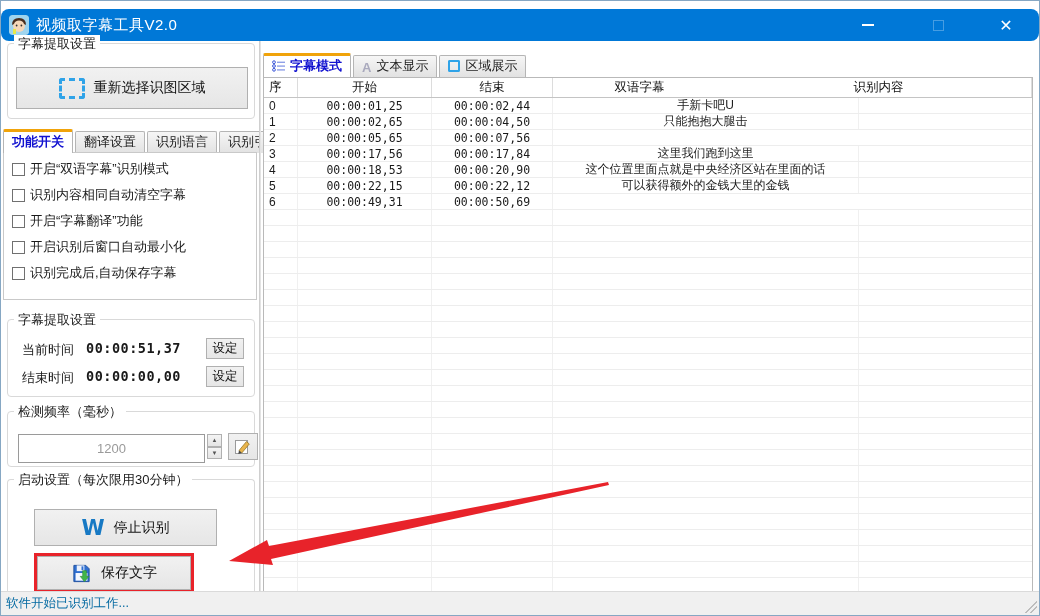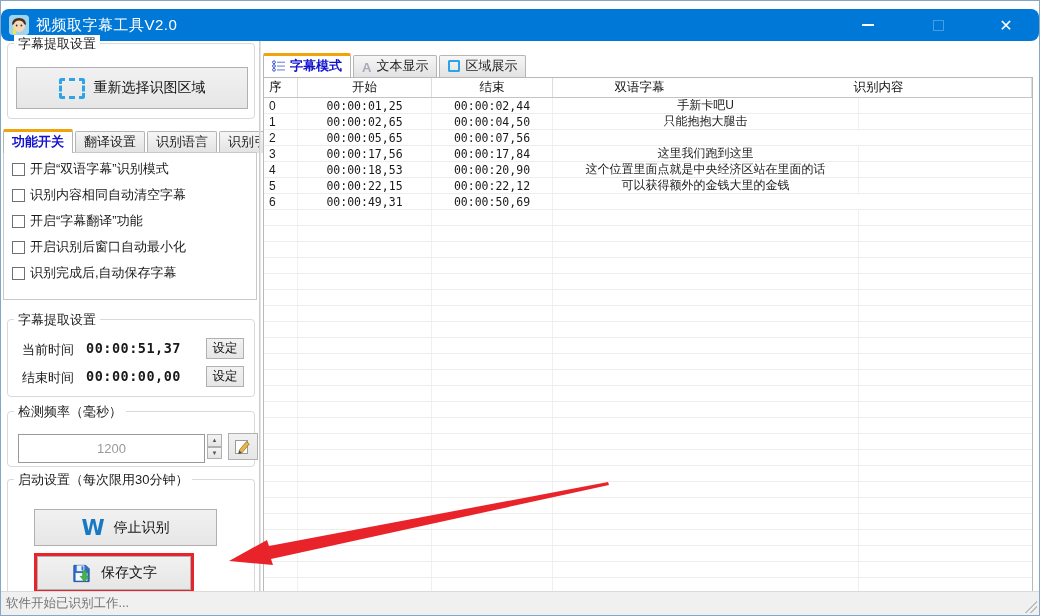"软件开始已识别工作..." .statusbar { color: #737373 -> #0369a1 }
